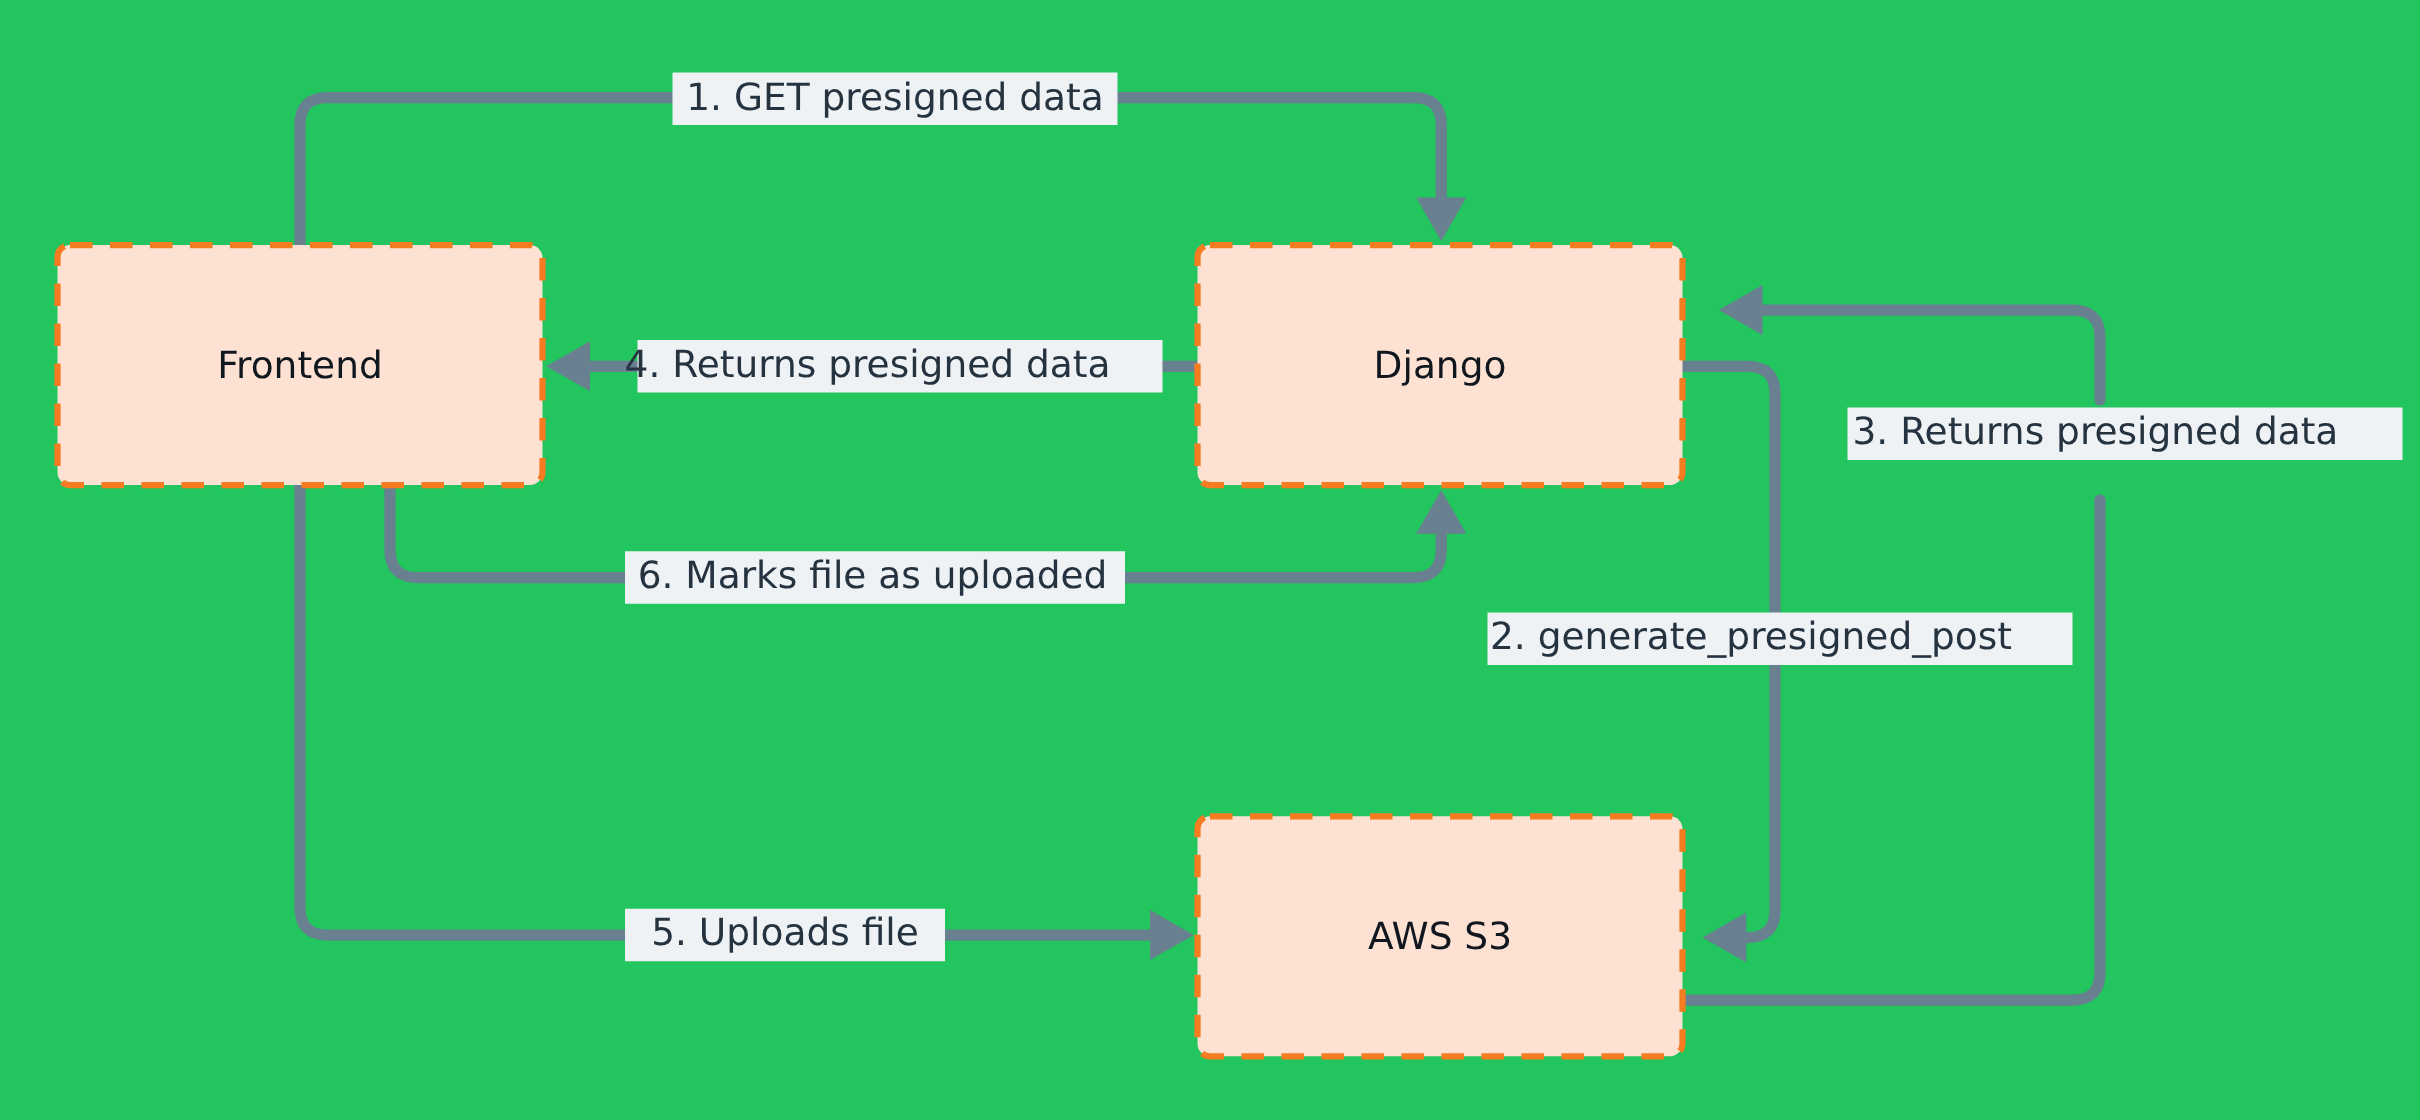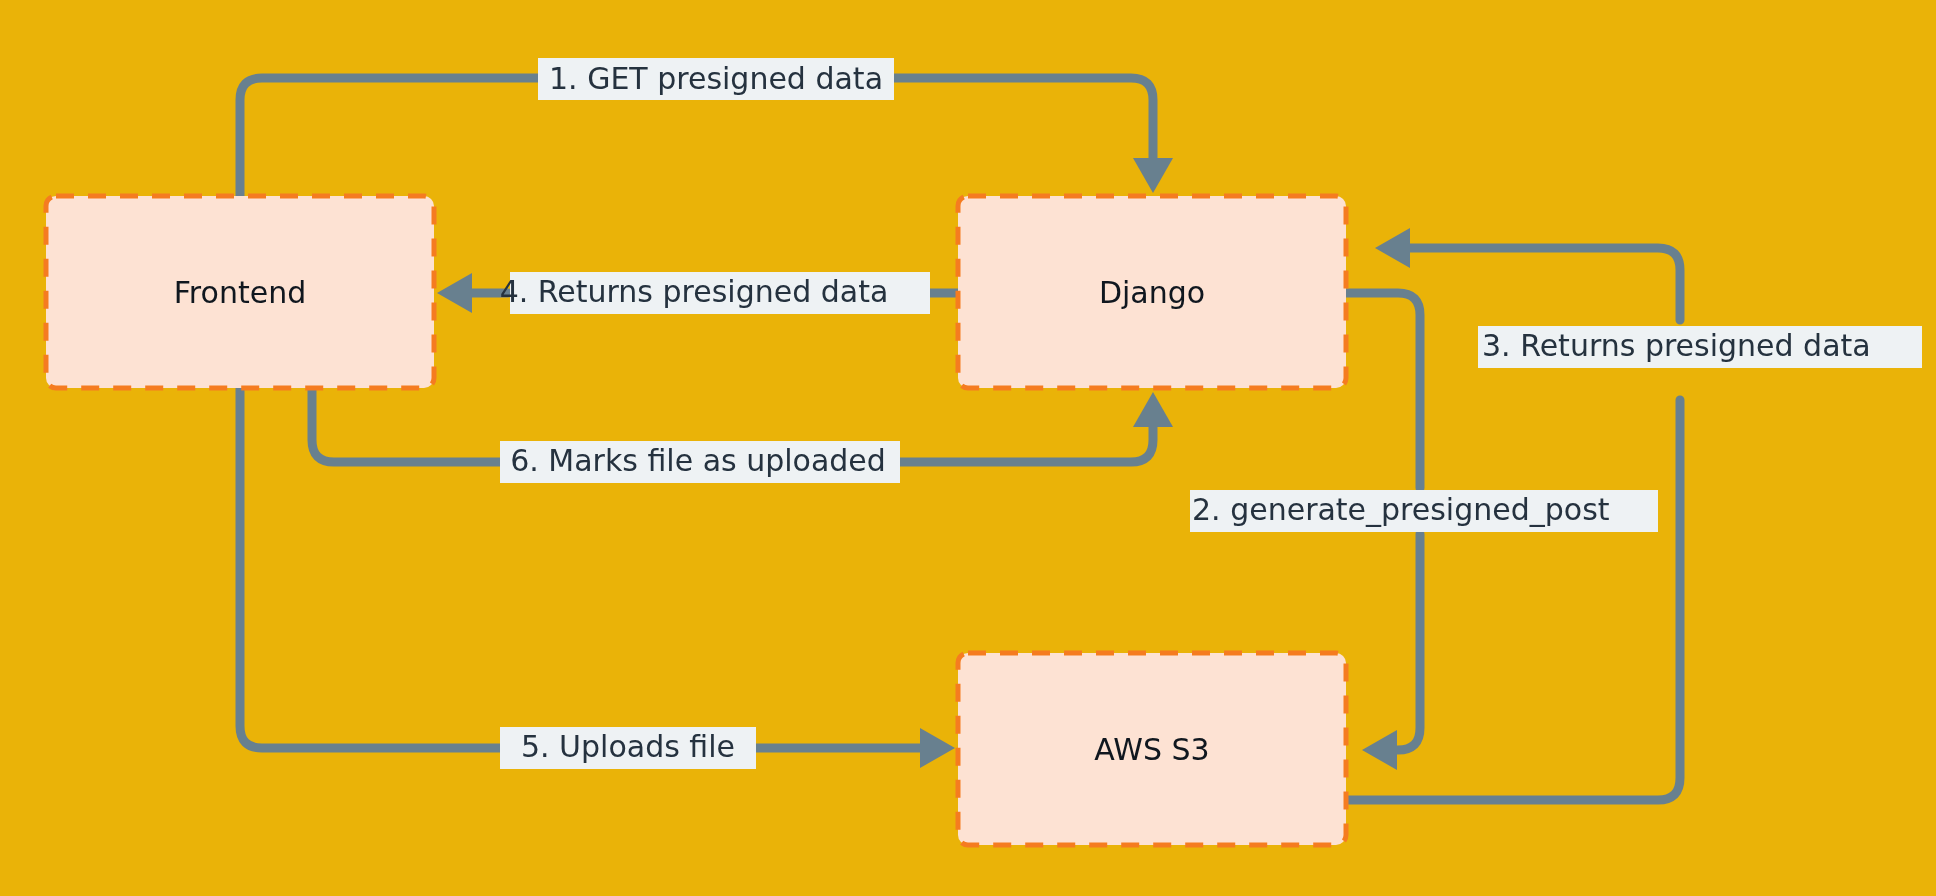"1. GET presigned data" #diagram-root { background: #eab308 -> #22c55e }
